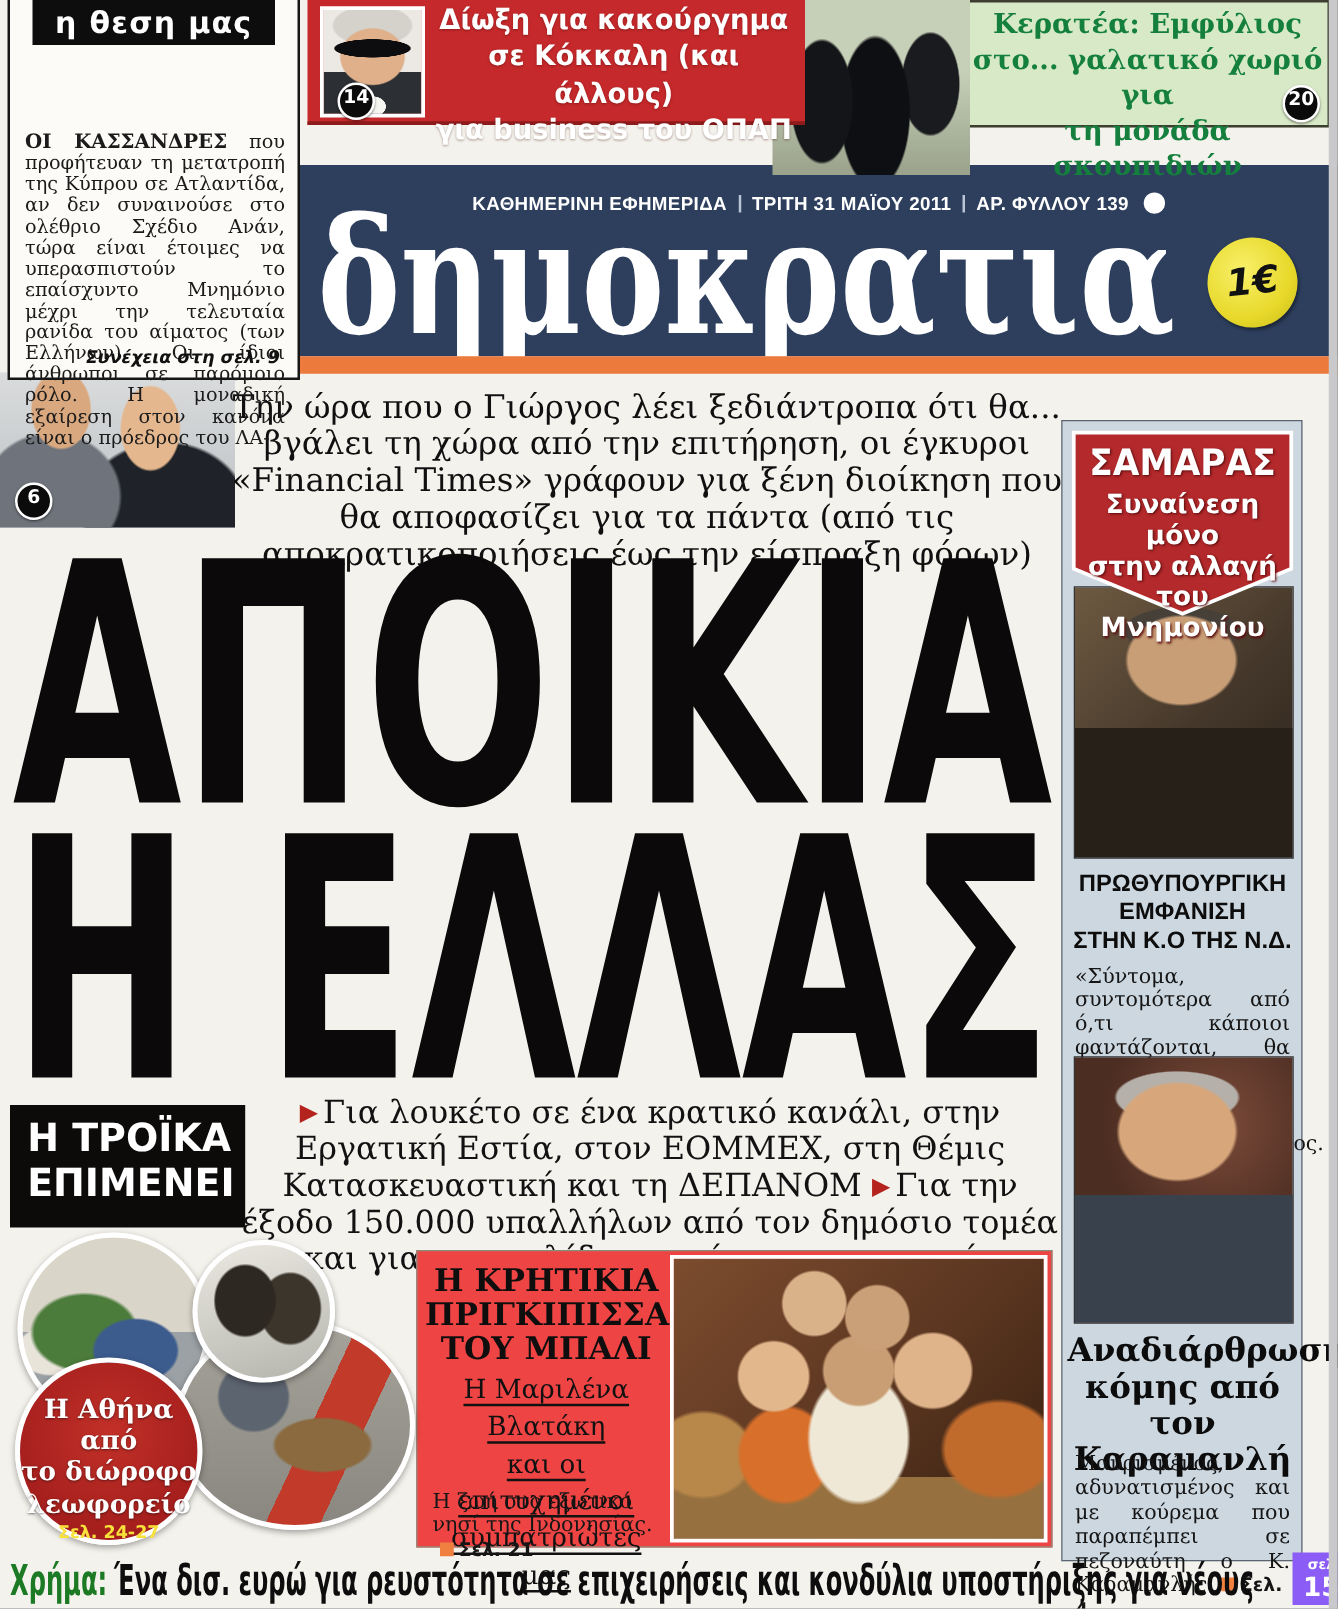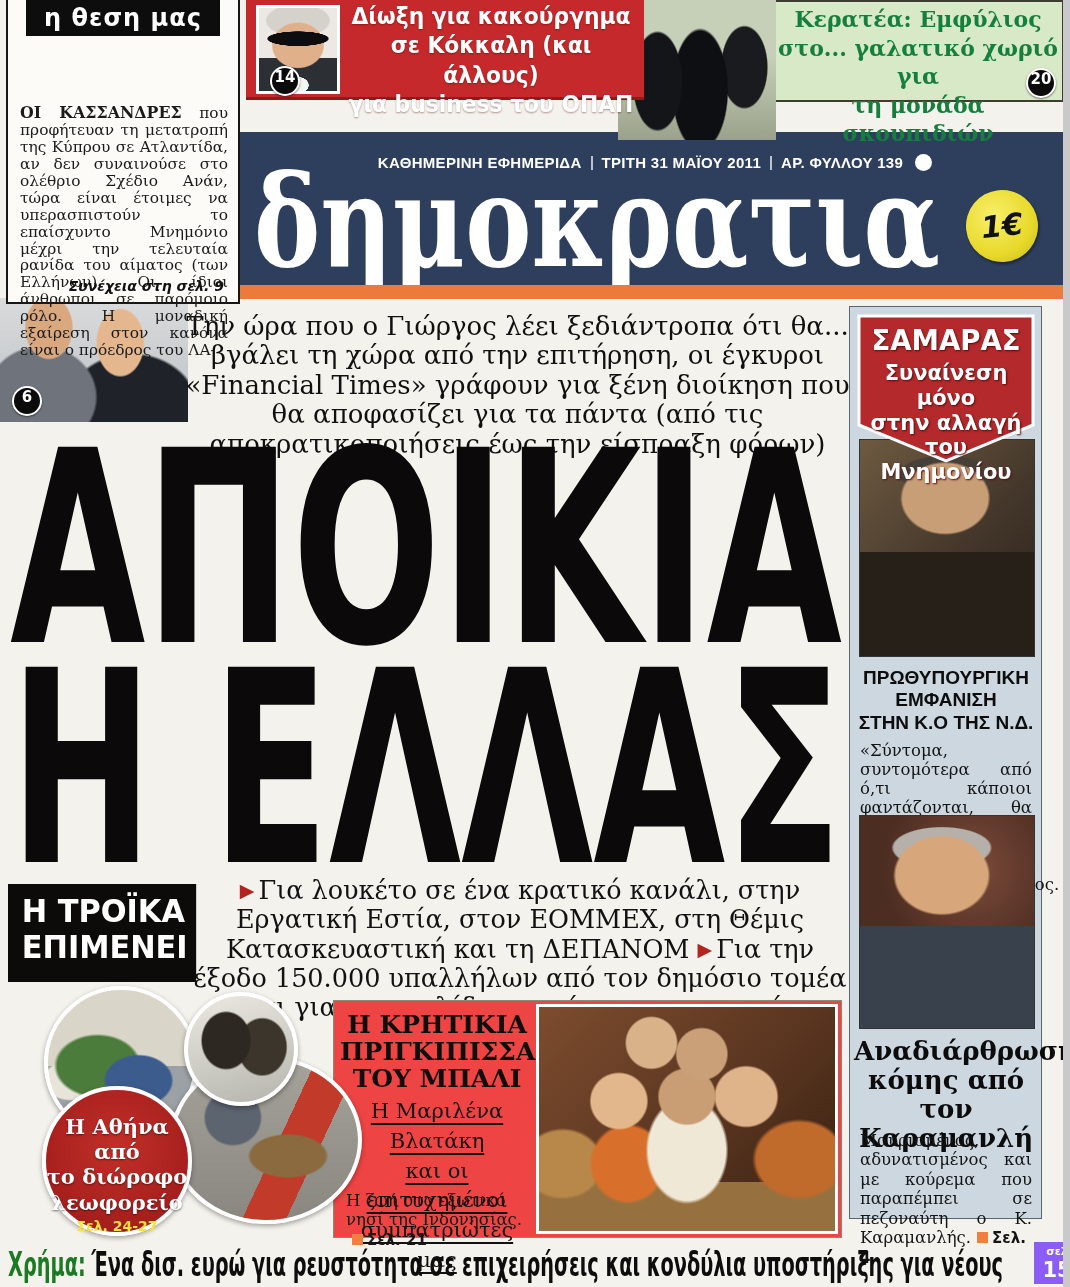"ΣΑΜΑΡΑΣ" #sidebar { top: 306px -> 336px }
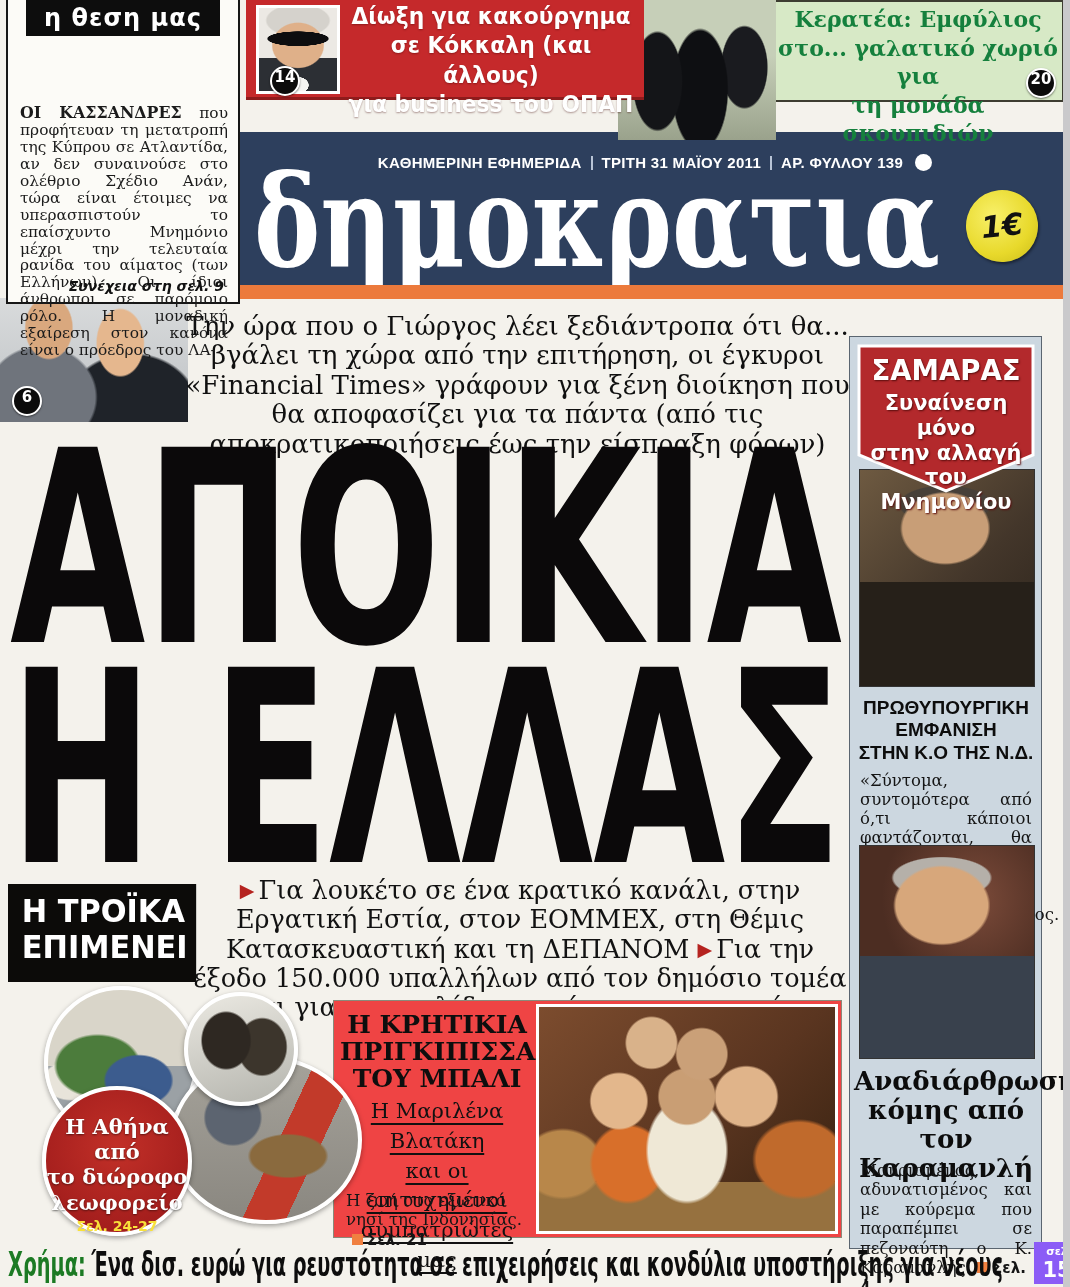"Η Αθήνα από" .circ { margin-left: 30px -> none }
